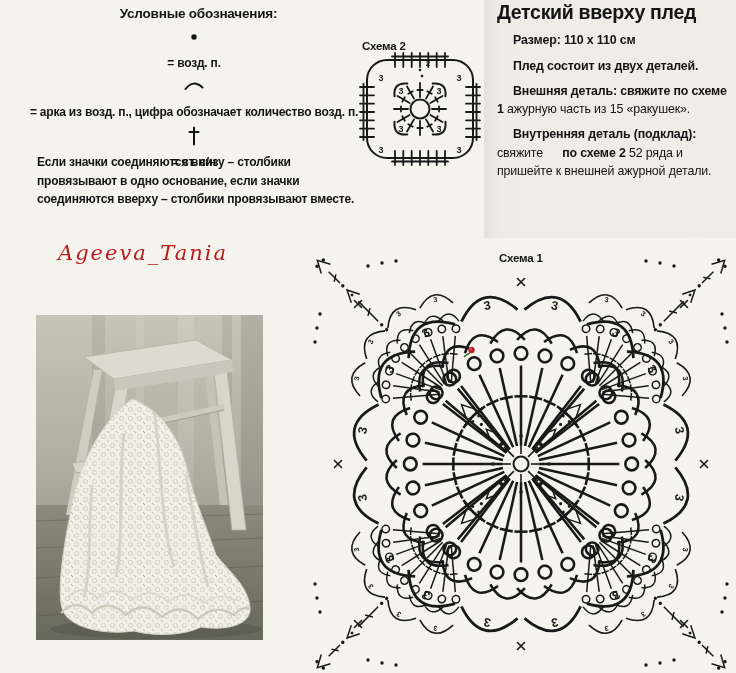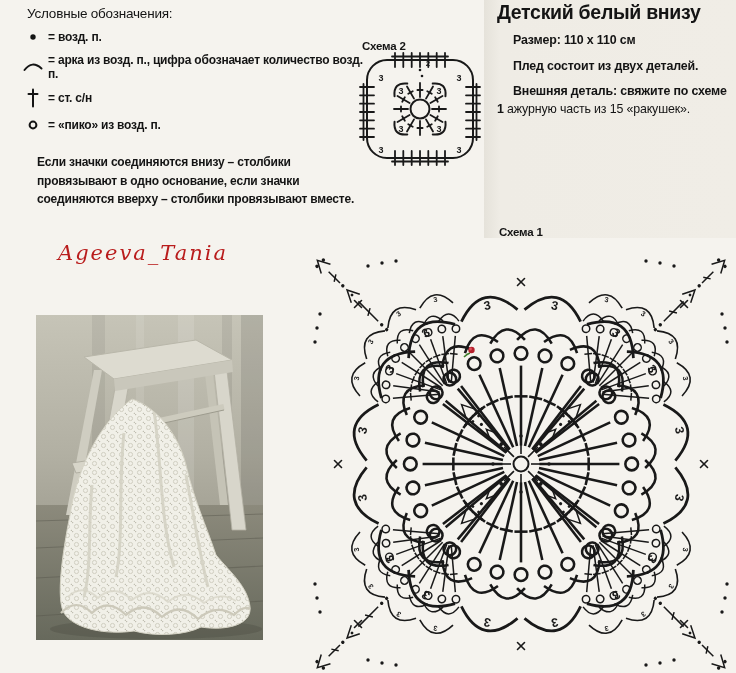"Условные обозначения:" .legend-title { font-weight: 400 -> 700; text-align: none -> center }
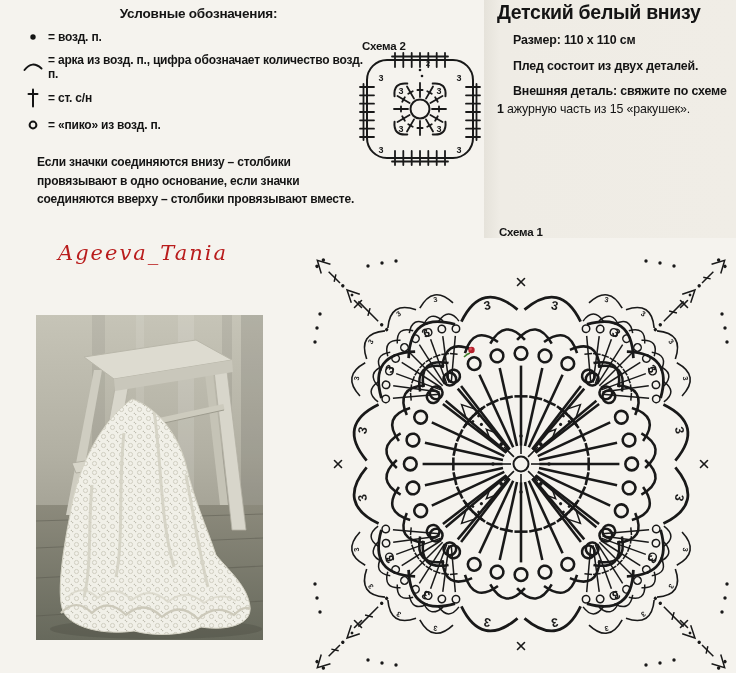"Детский белый внизу" h1 { text: белый внизу -> вверху плед }
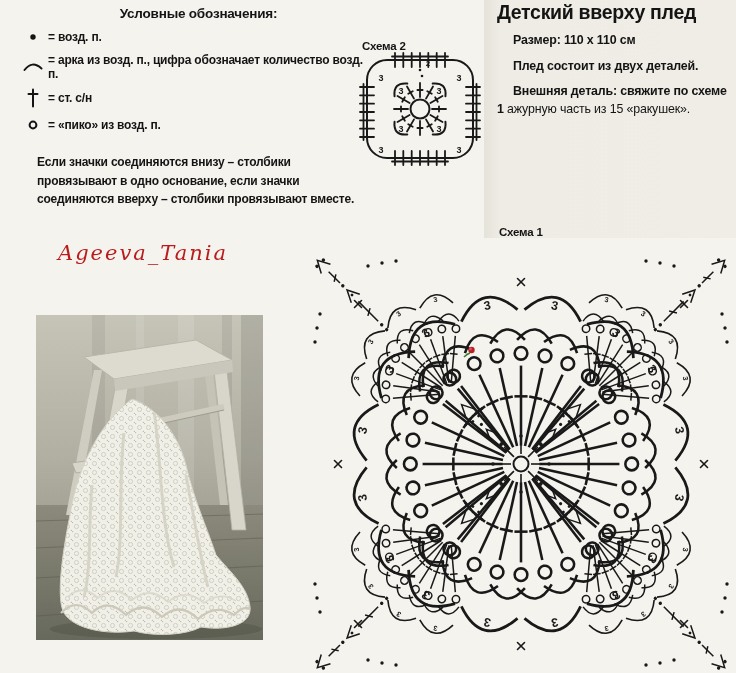"= возд. п." .legend-row { flex-direction: none -> column }
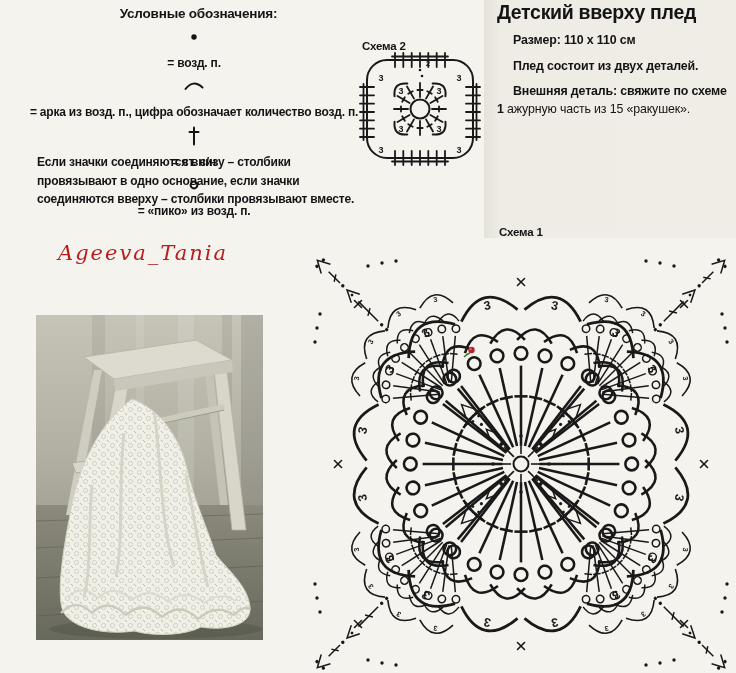"Внутренняя деталь (подклад): свяжите по" p { html: none -> <p><span>Внутренняя деталь (подклад): </span><span>свяжите </span><span>по схеме 2 </span><span>52 ряда и пришейте к внешней ажурной детали.</span></p> }
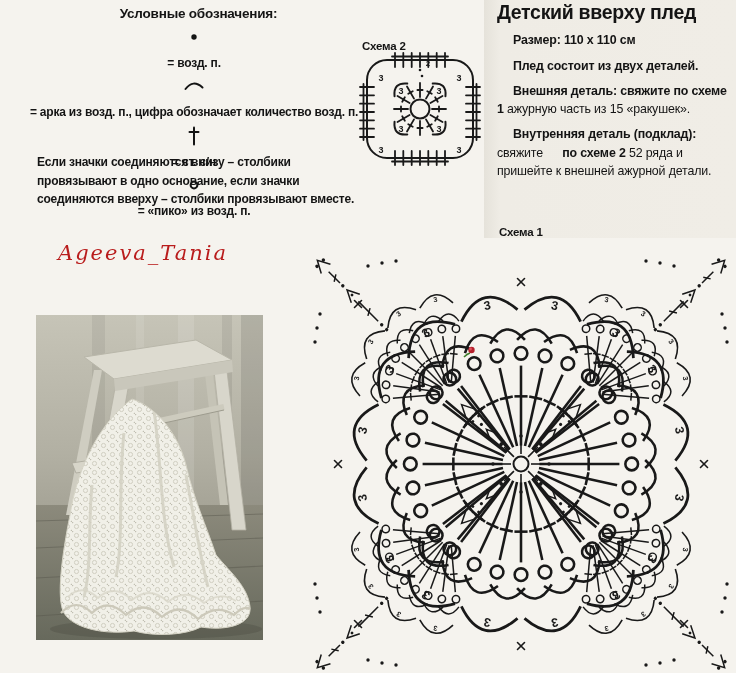"= «пико» из возд. п." div.legend-row { html: <div> <span> <svg> <circle></circle> </svg> </span> <span>= «пико» из возд. п.</span> </div> -> none }
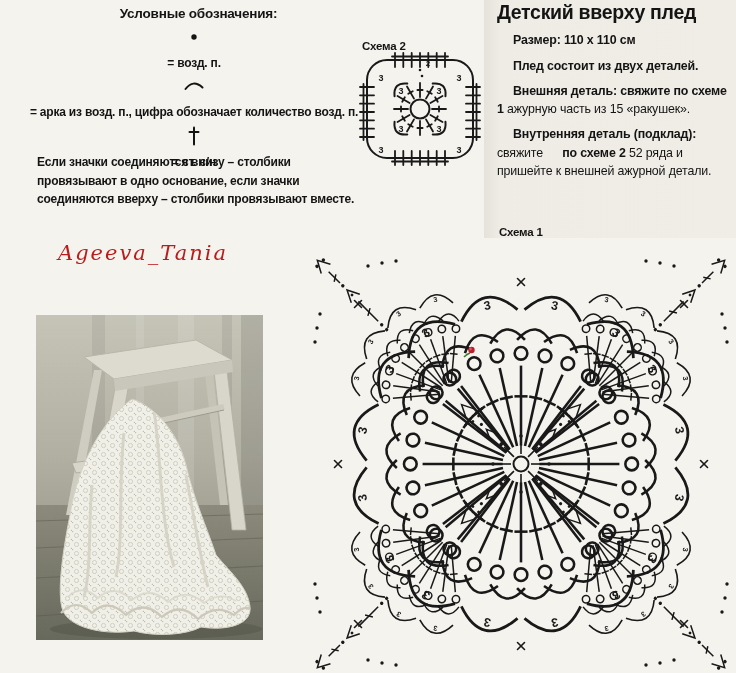"Схема 1" div.abs { top: 226px -> 252px }
